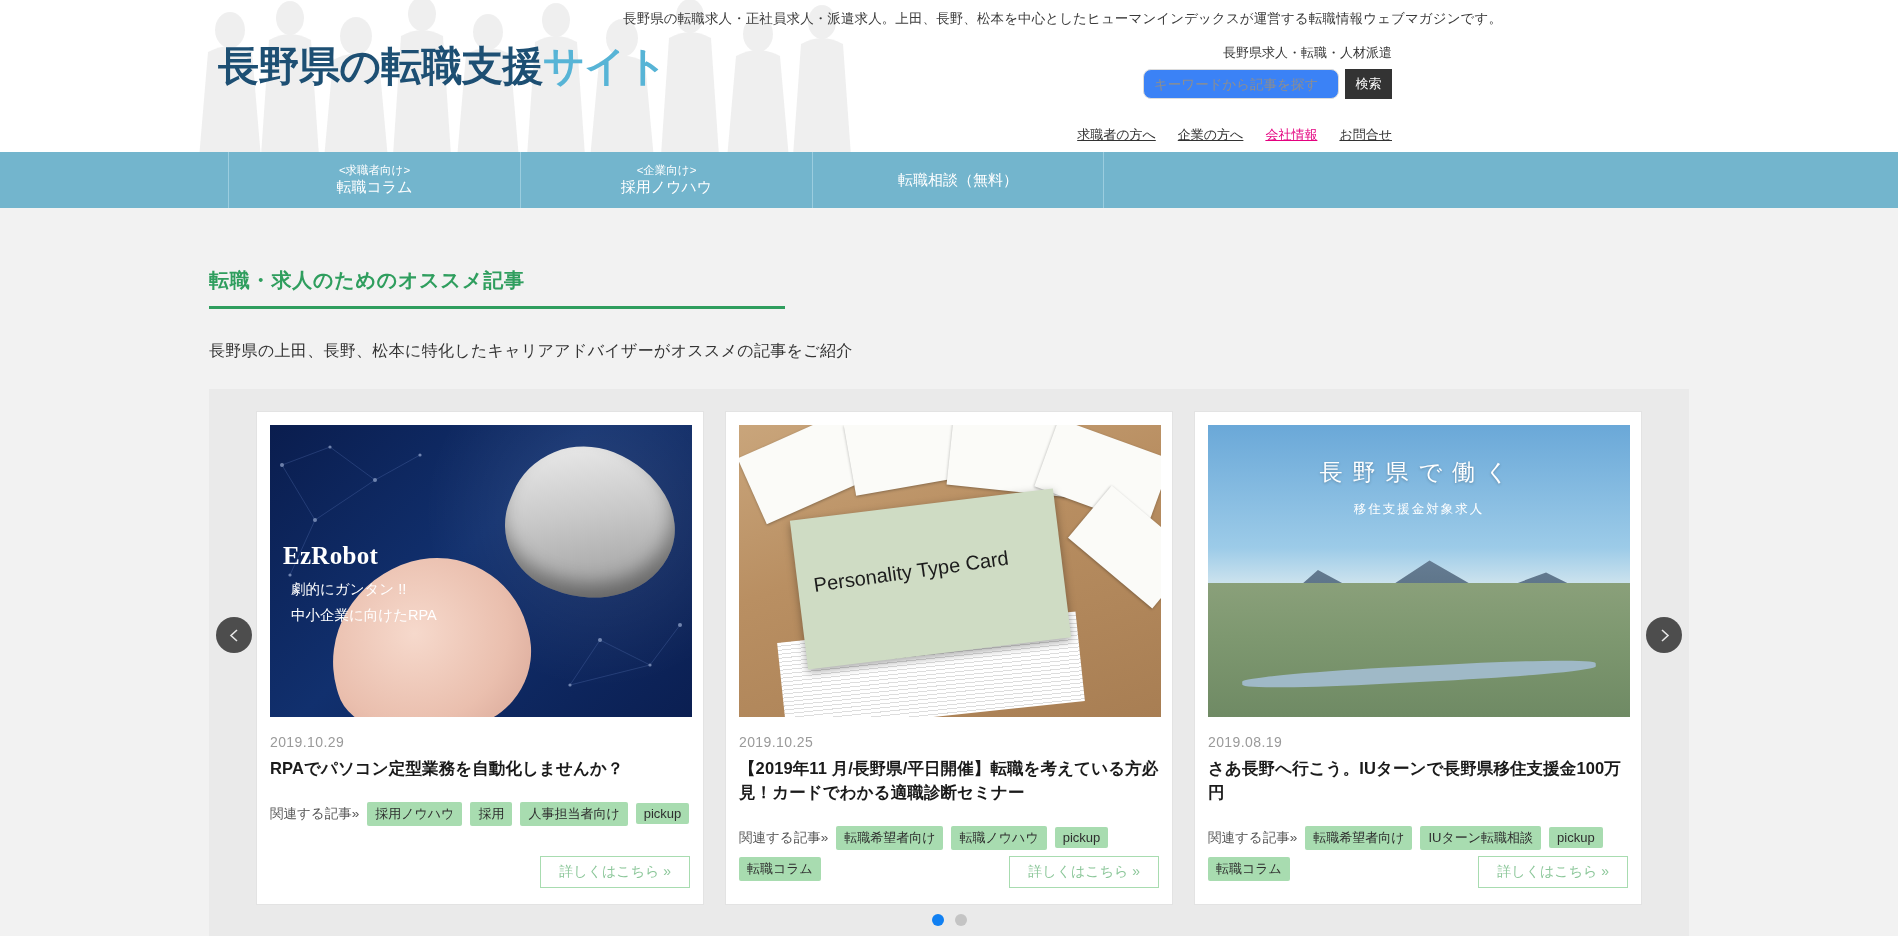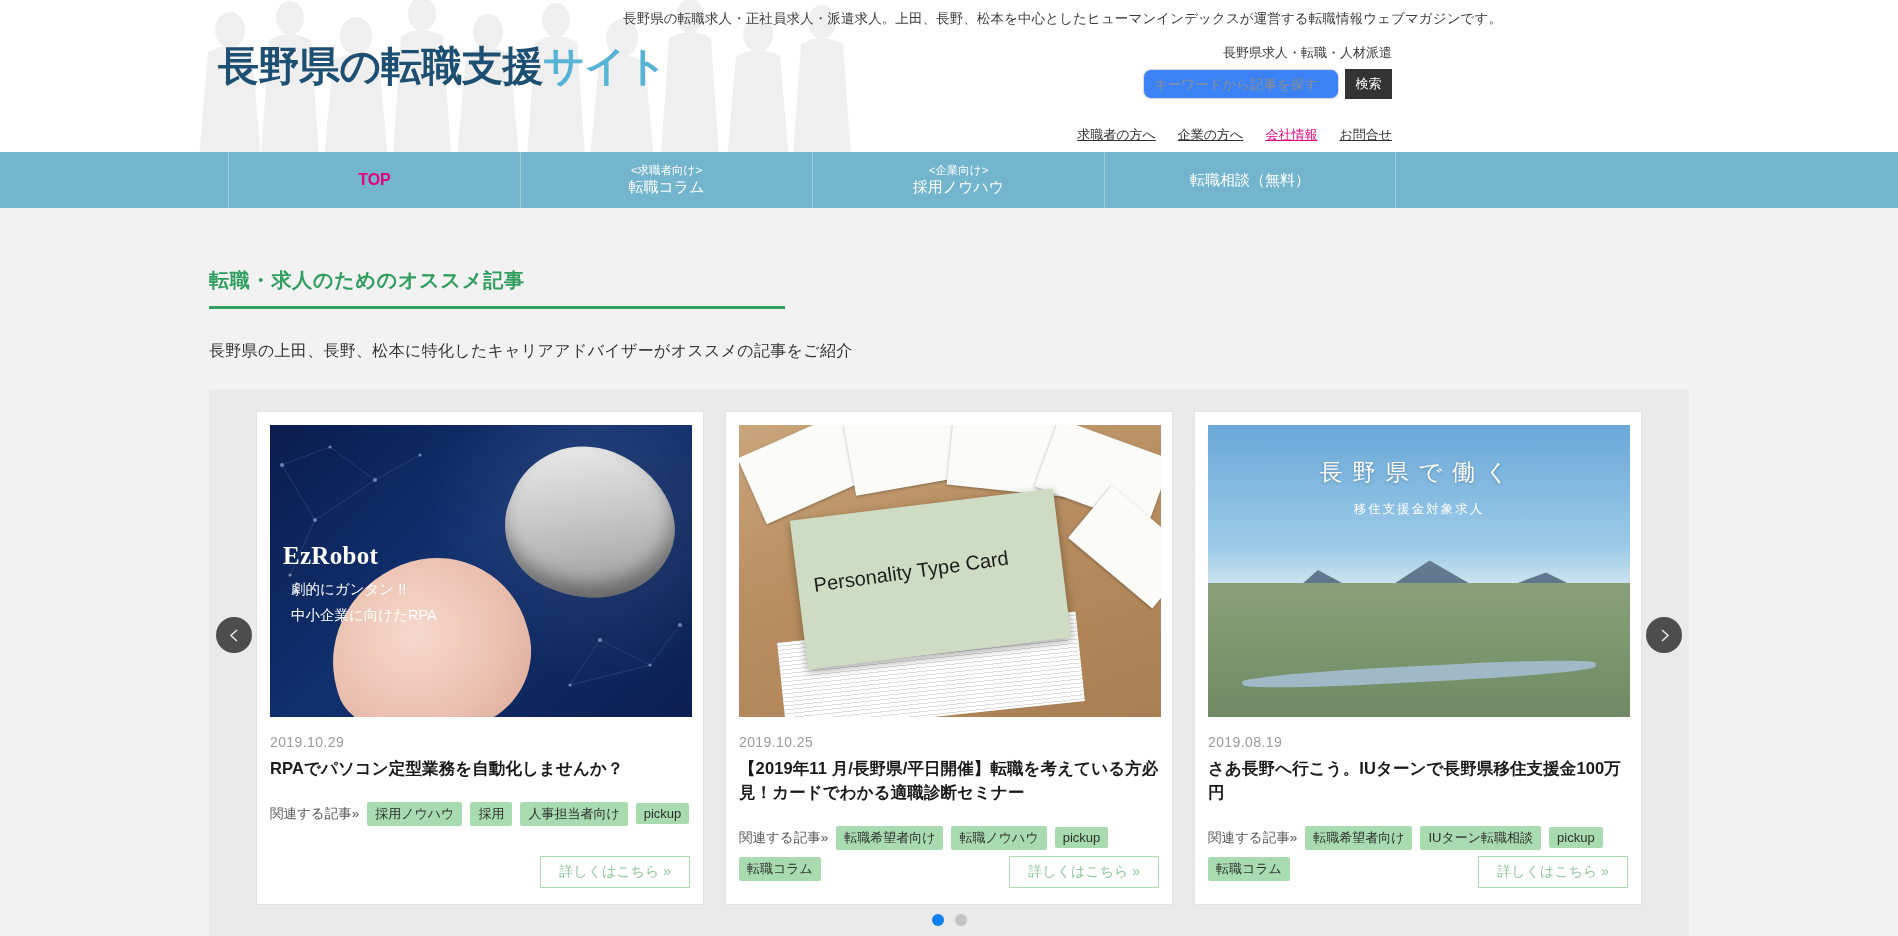"TOP" div.nav-item { html: <div> <span></span> <span>TOP</span> </div> -> none }
